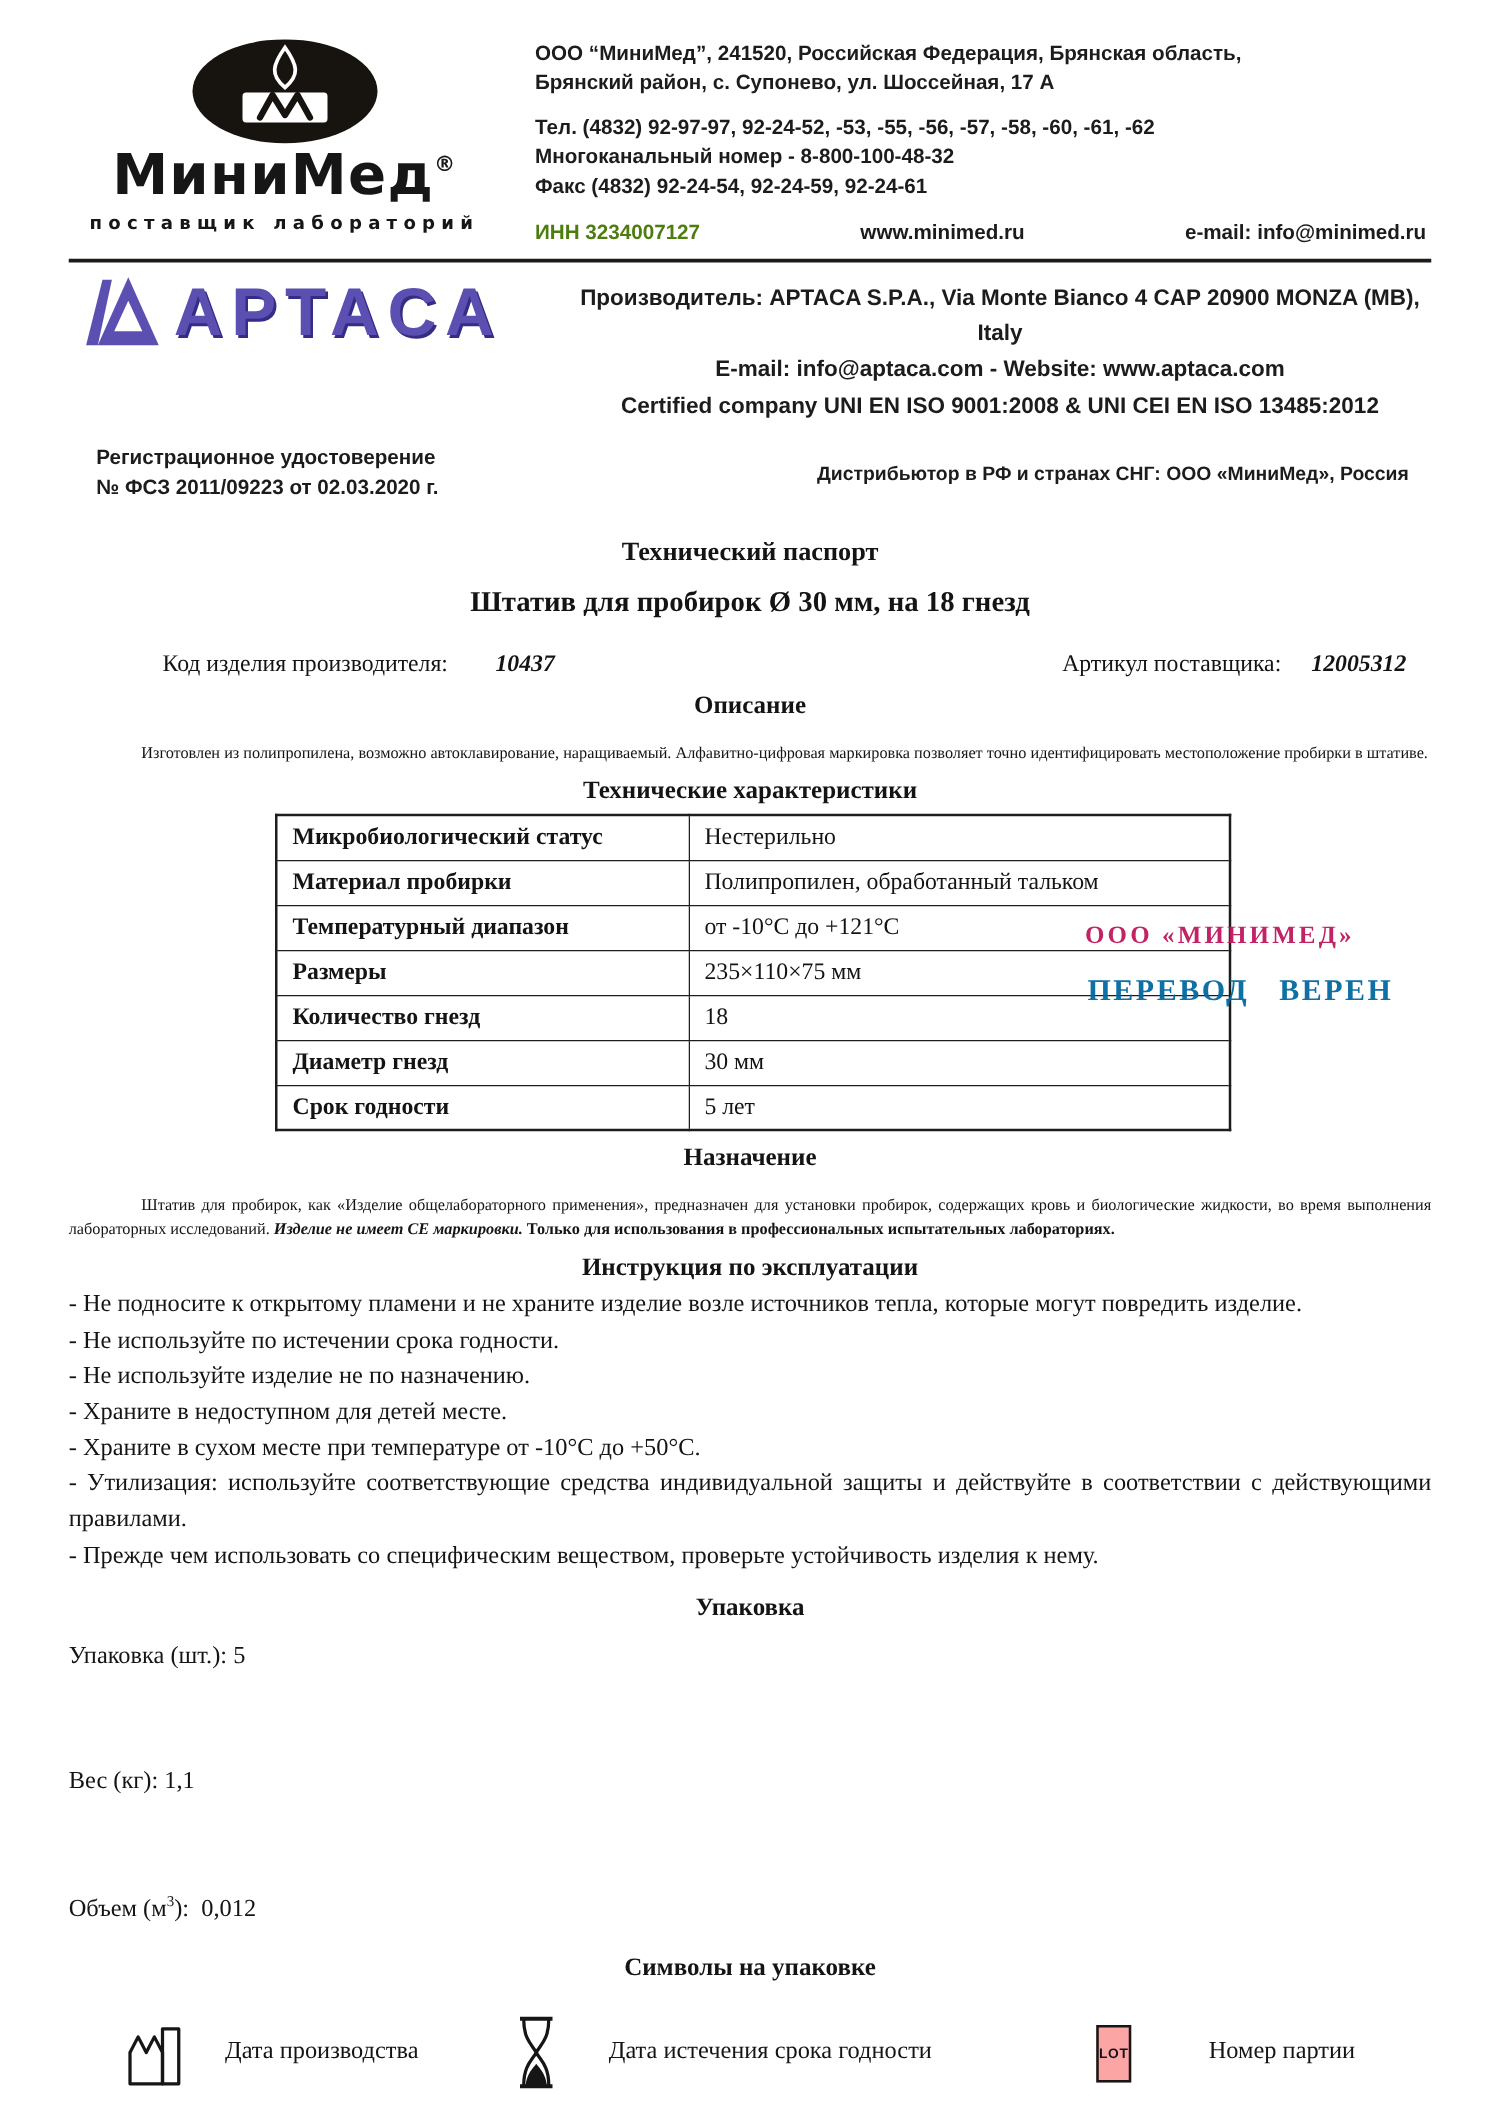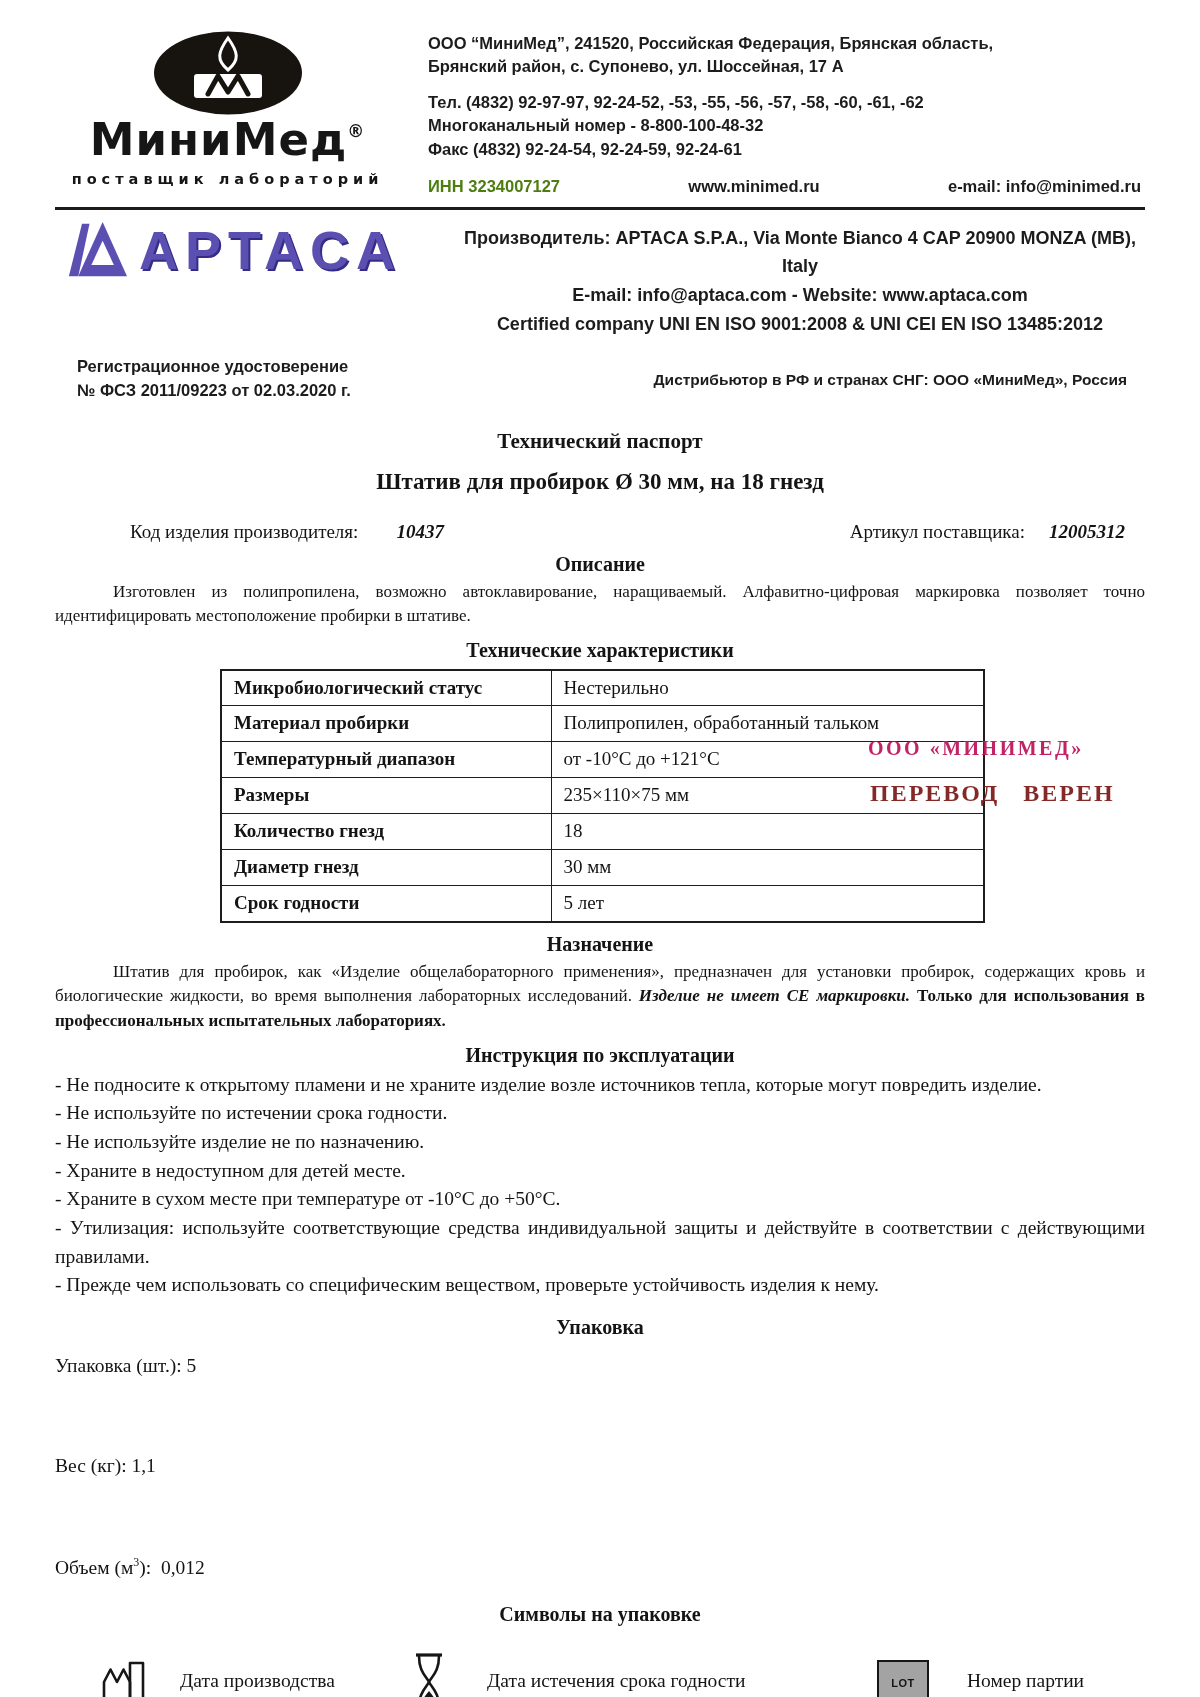"Изготовлен из полипропилена, возможно" .para { font-size: 17px -> 13px; margin-top: 4px -> 17px }
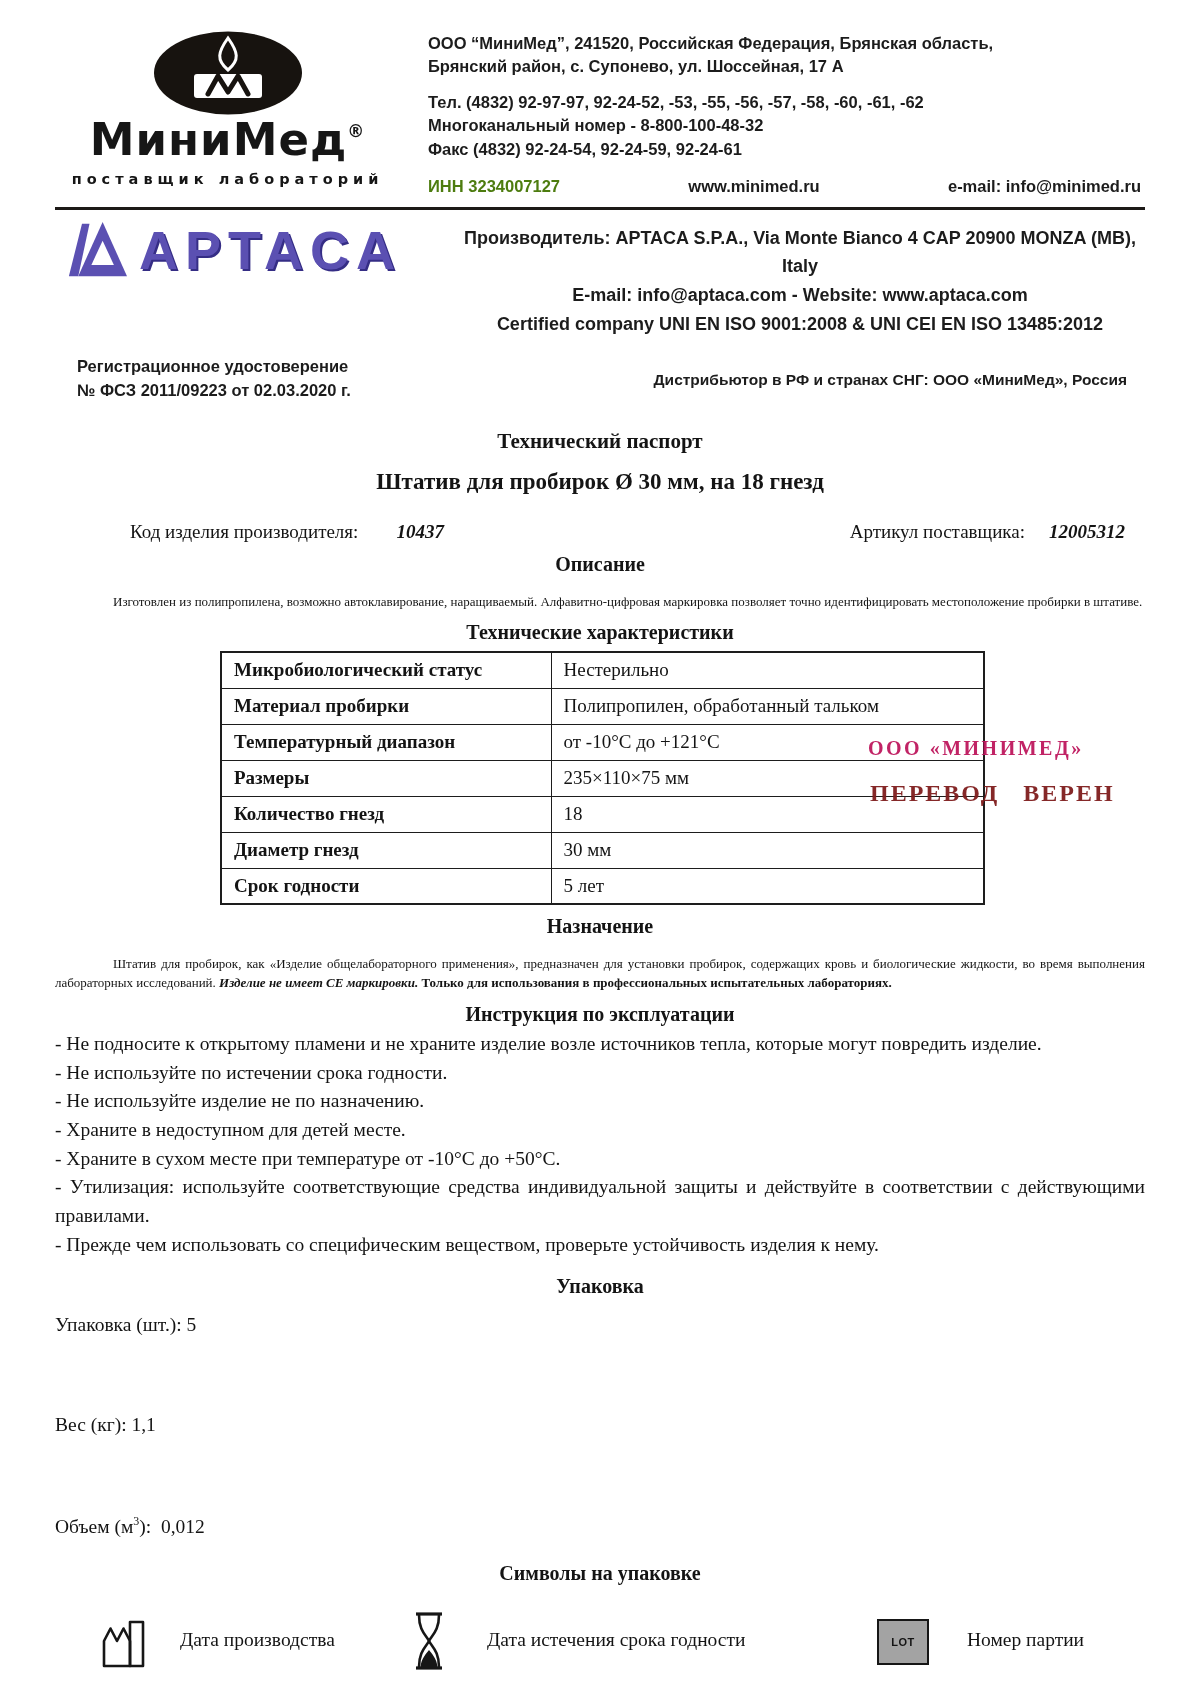"ПЕРЕВОД ВЕРЕН" div.stamp-line2 { color: #7f1d1d -> #0369a1 }
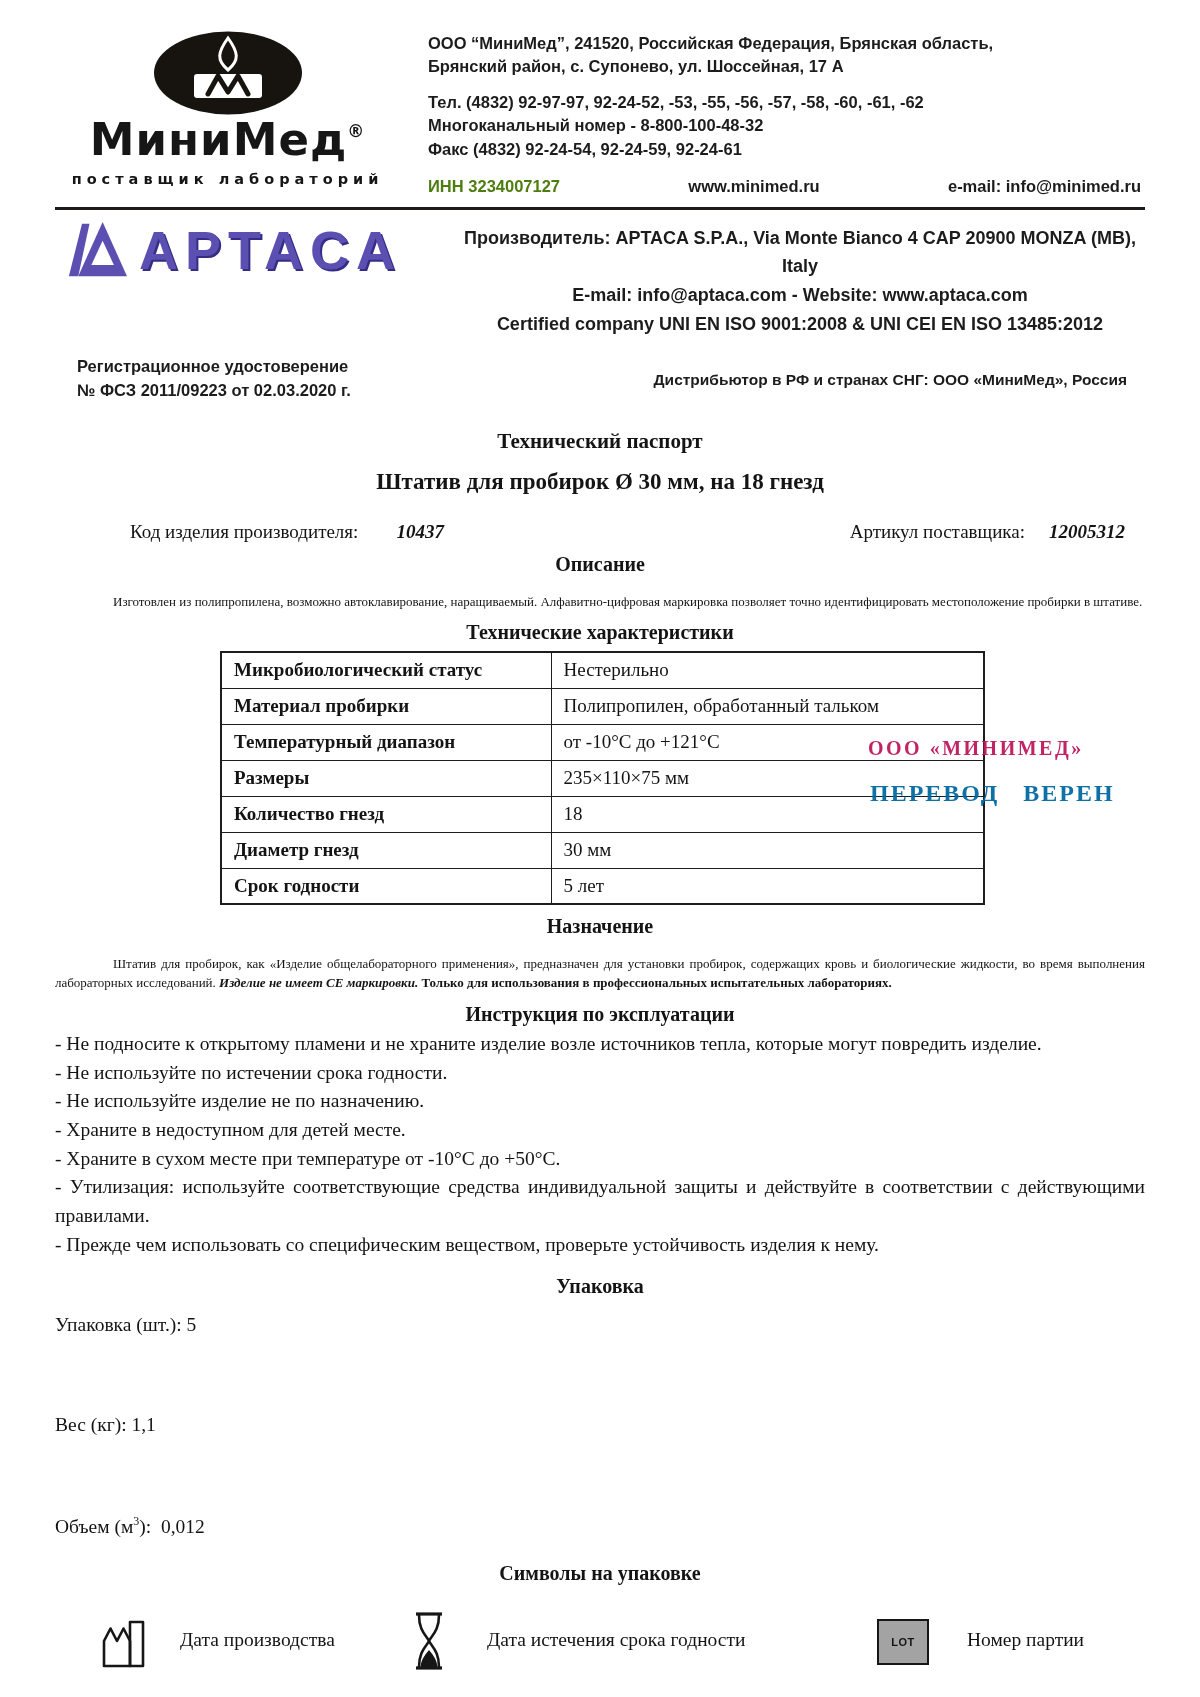"LOT" .lot-box { background: #a3a3a3 -> #fca5a5; width: 52px -> 28px }
